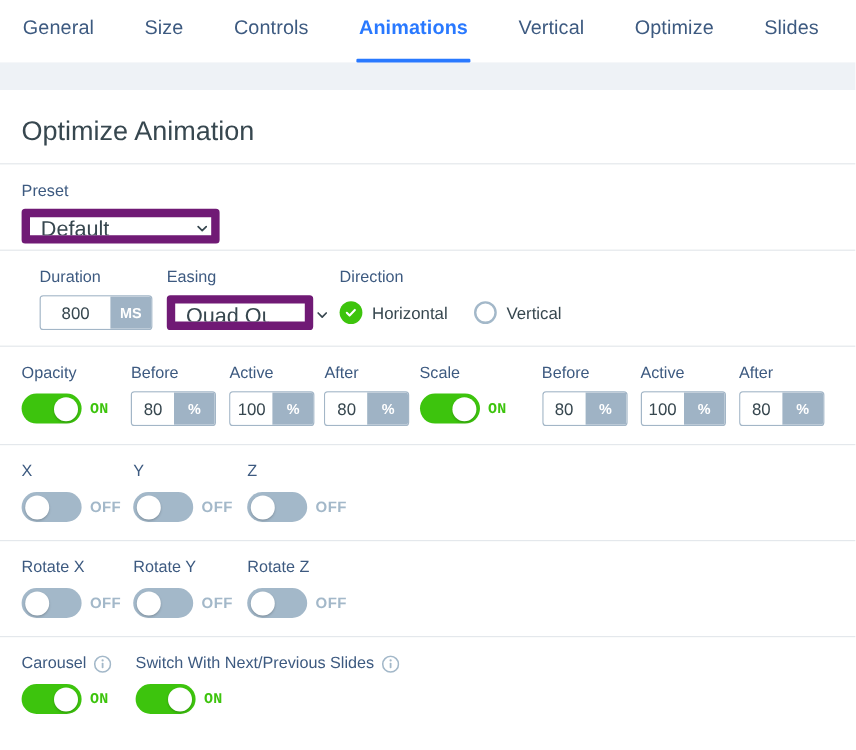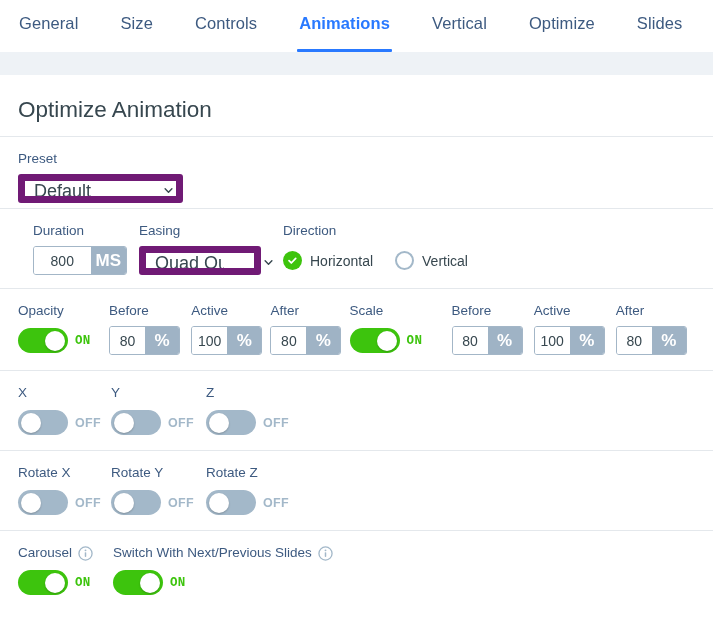"MS" .unit { font-size: 17px -> 12px }
